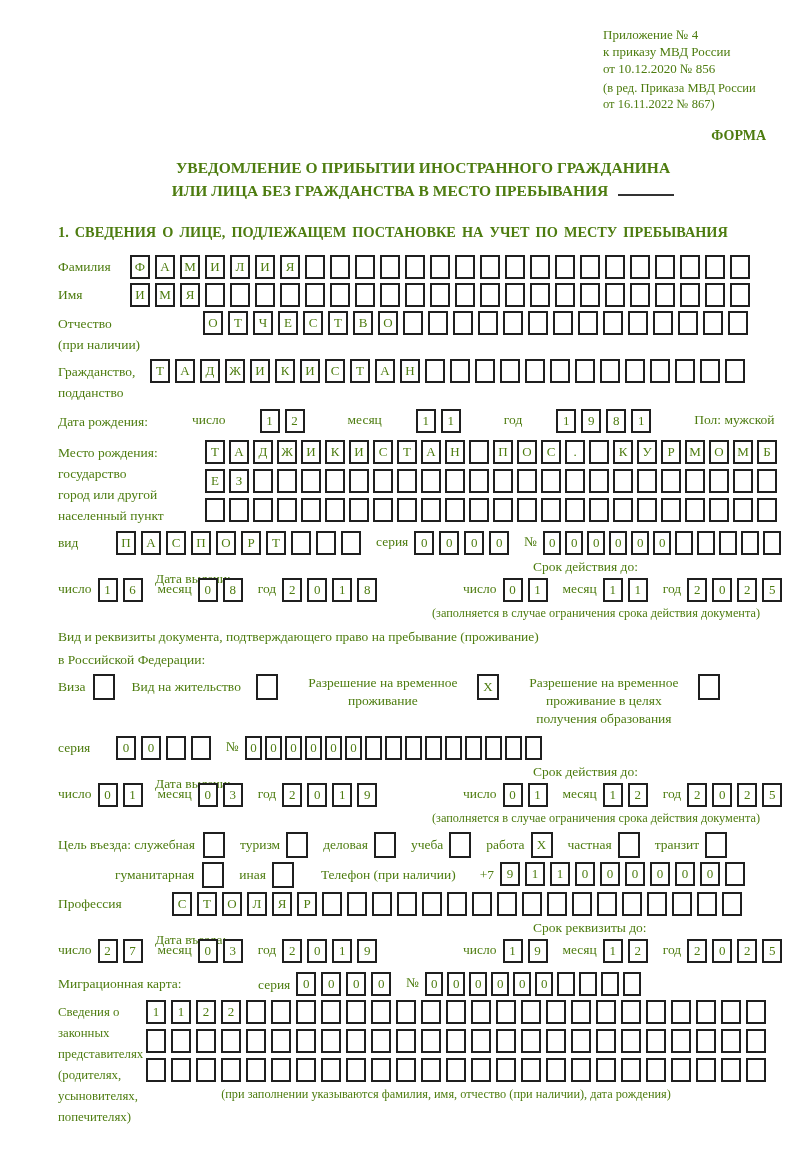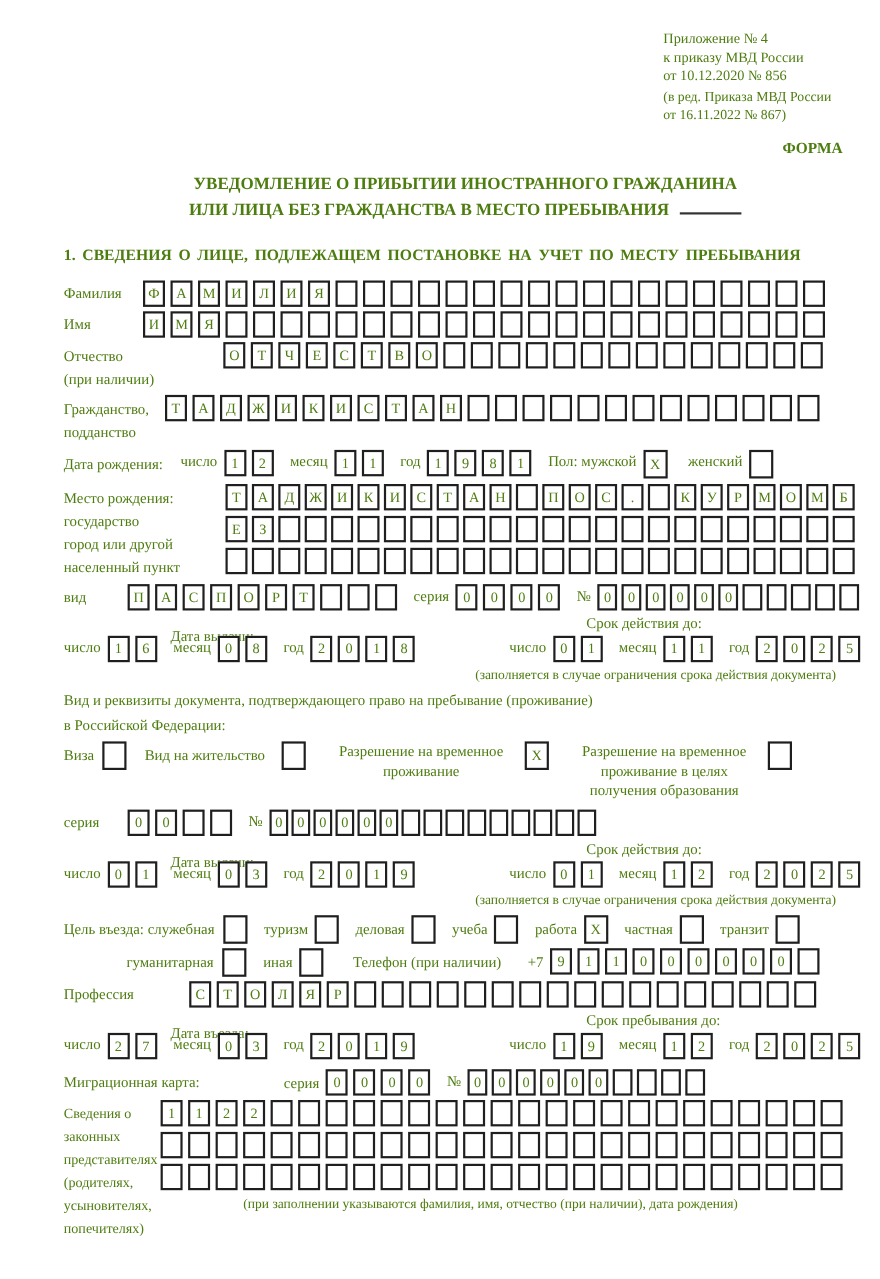"Дата рождения:" div.row { gap: none -> 28px }
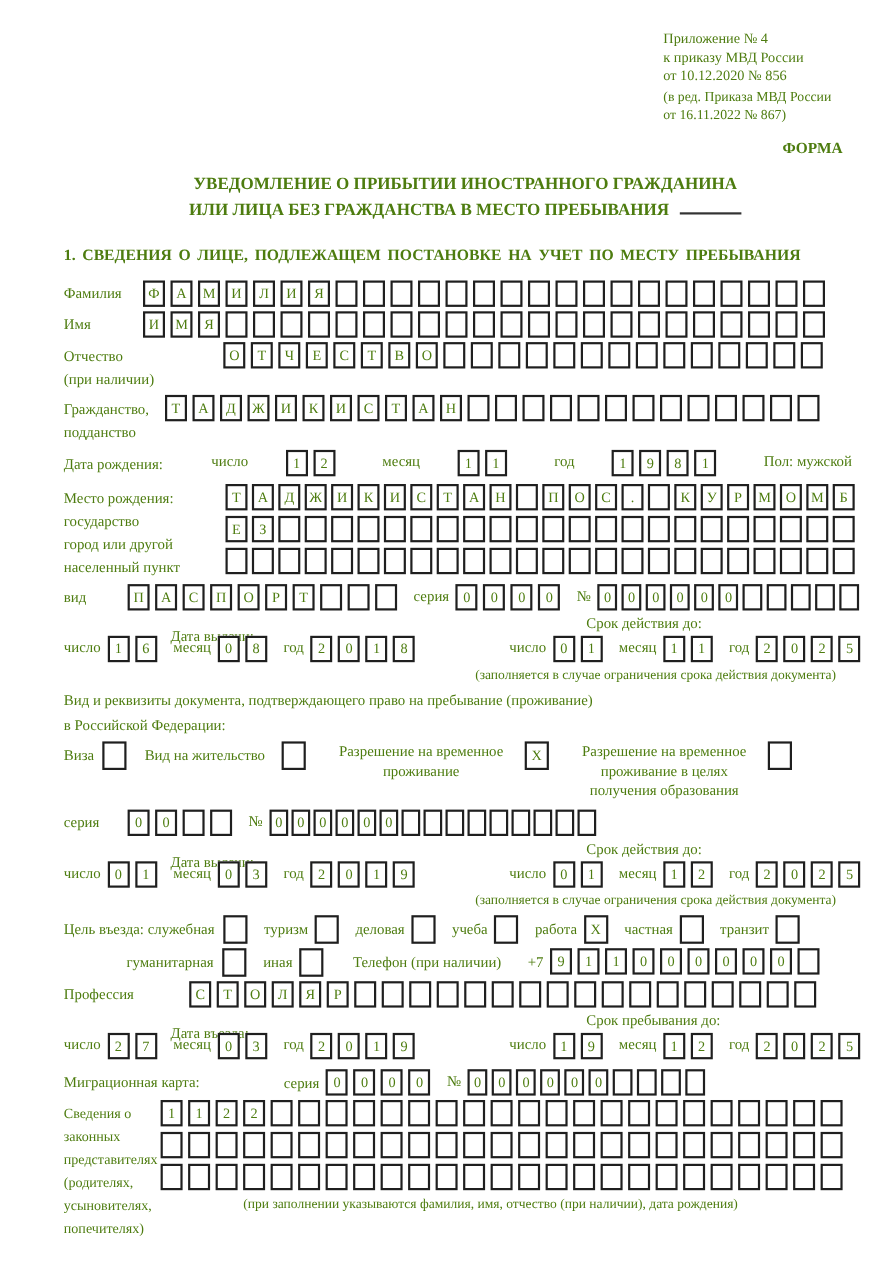"Срок пребывания до:" span.h2 { text: пребывания -> реквизиты }
